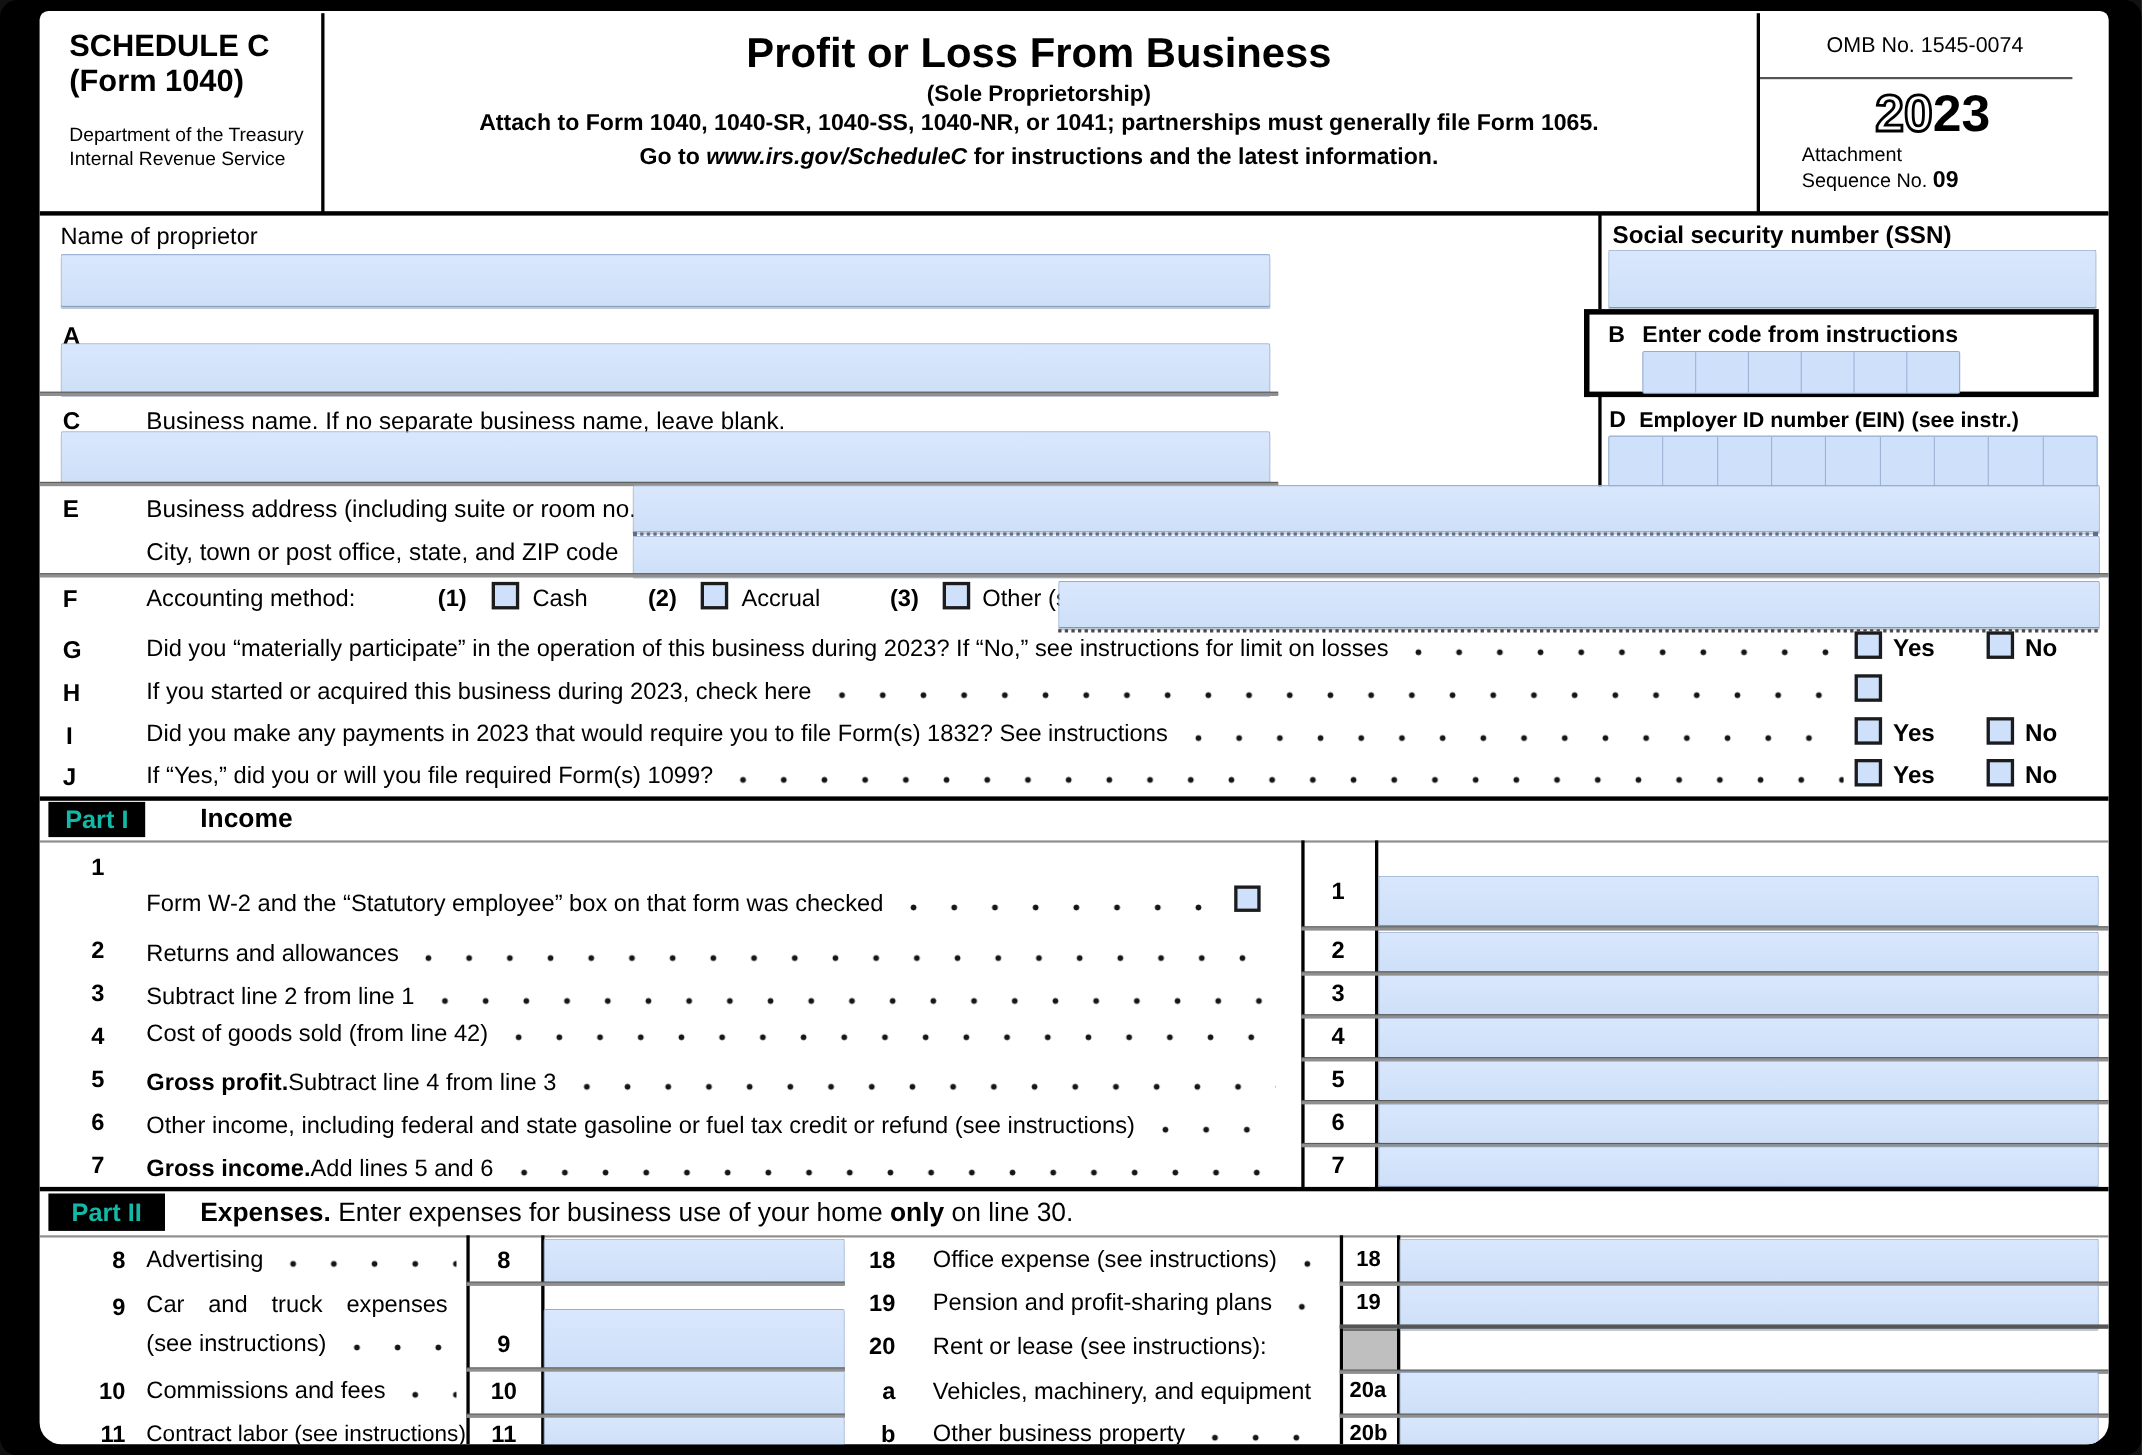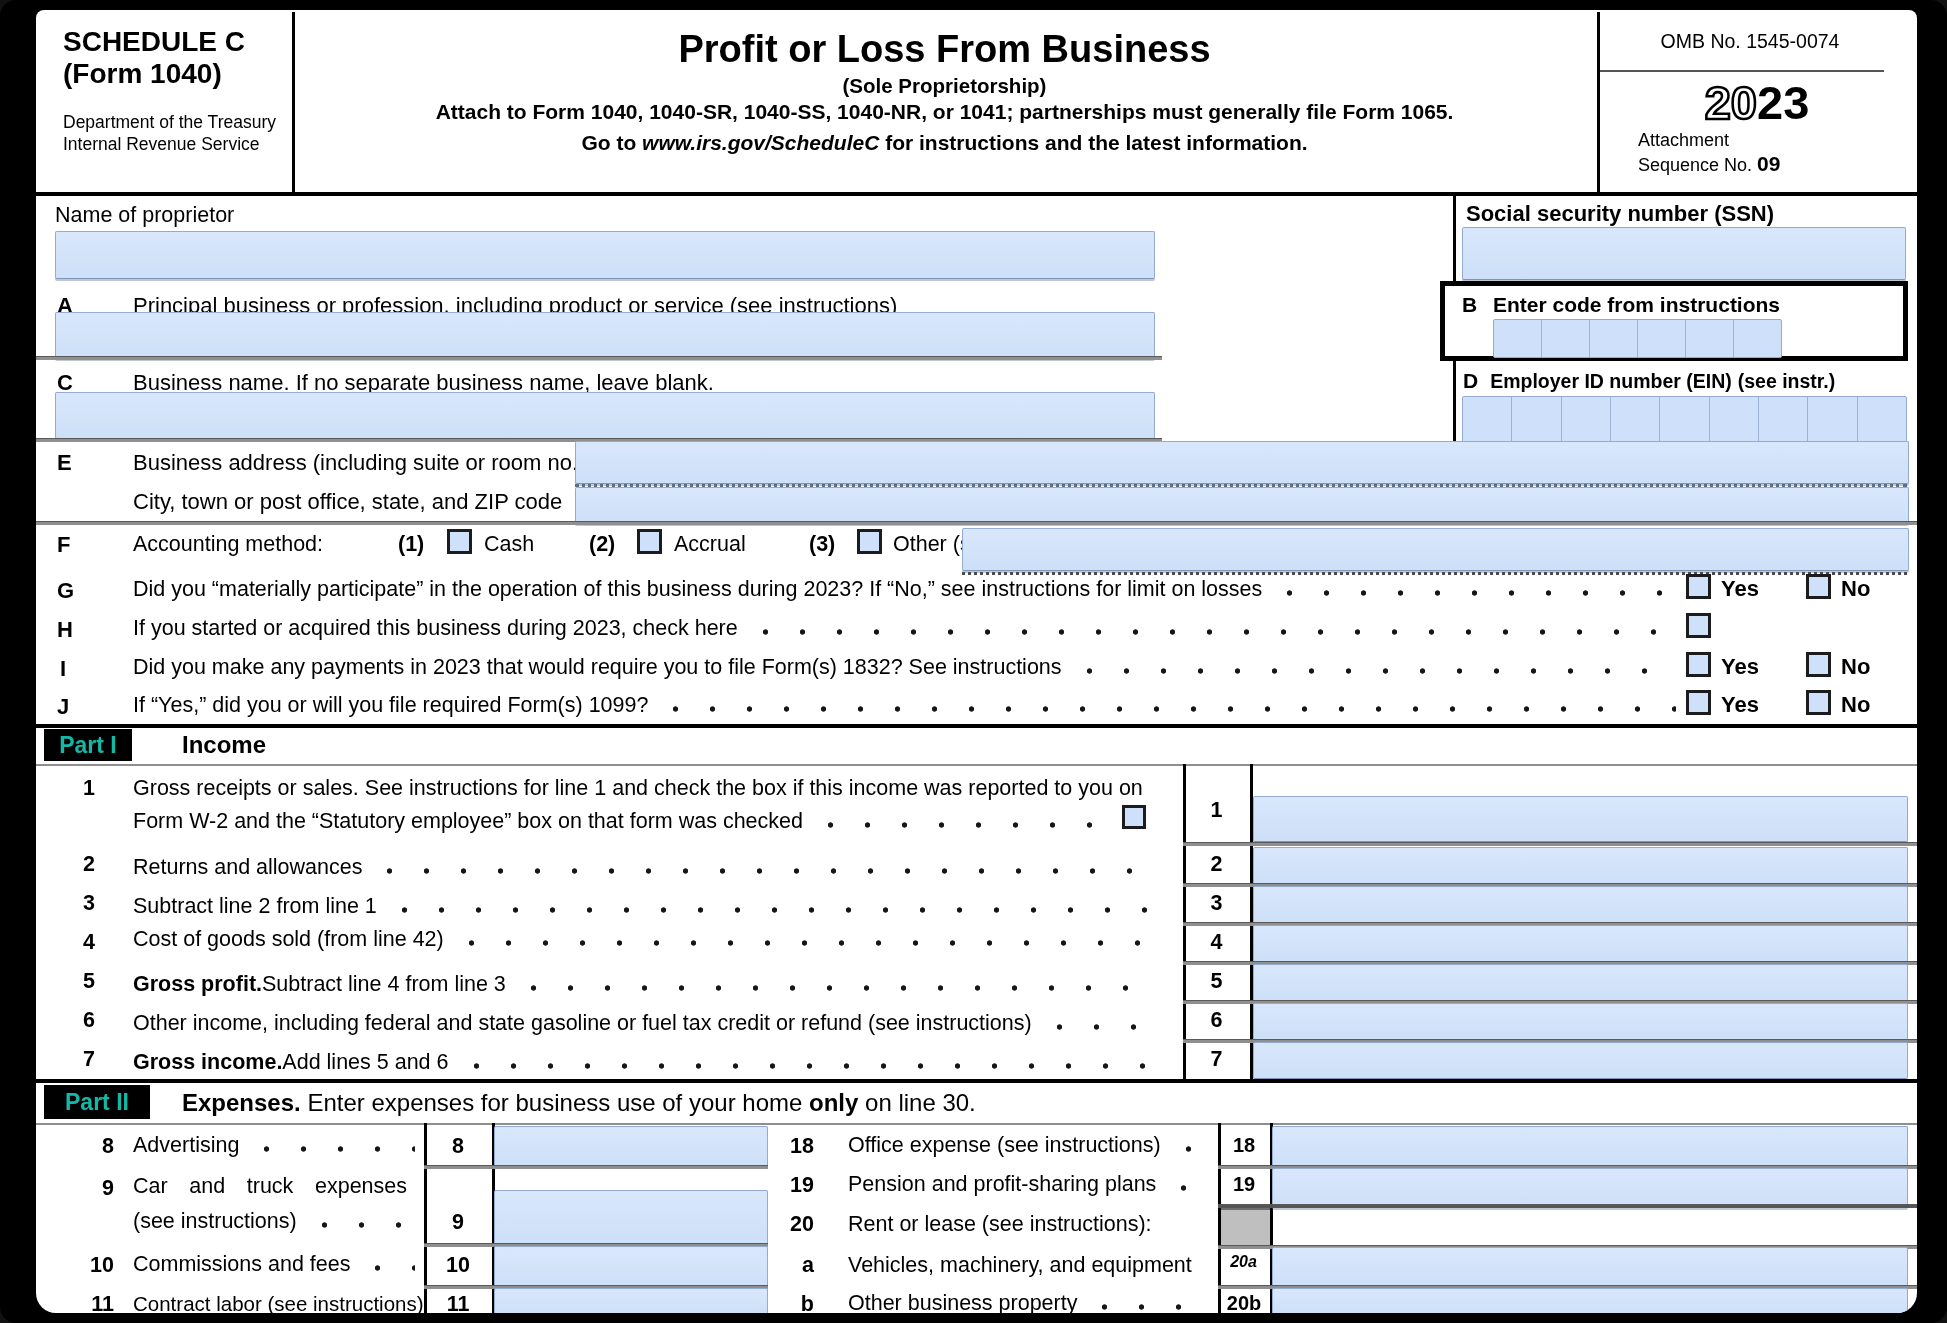"Principal business or profession," div.t { html: <div>Principal business or profession, including product or service (see instructions)</div> -> none }
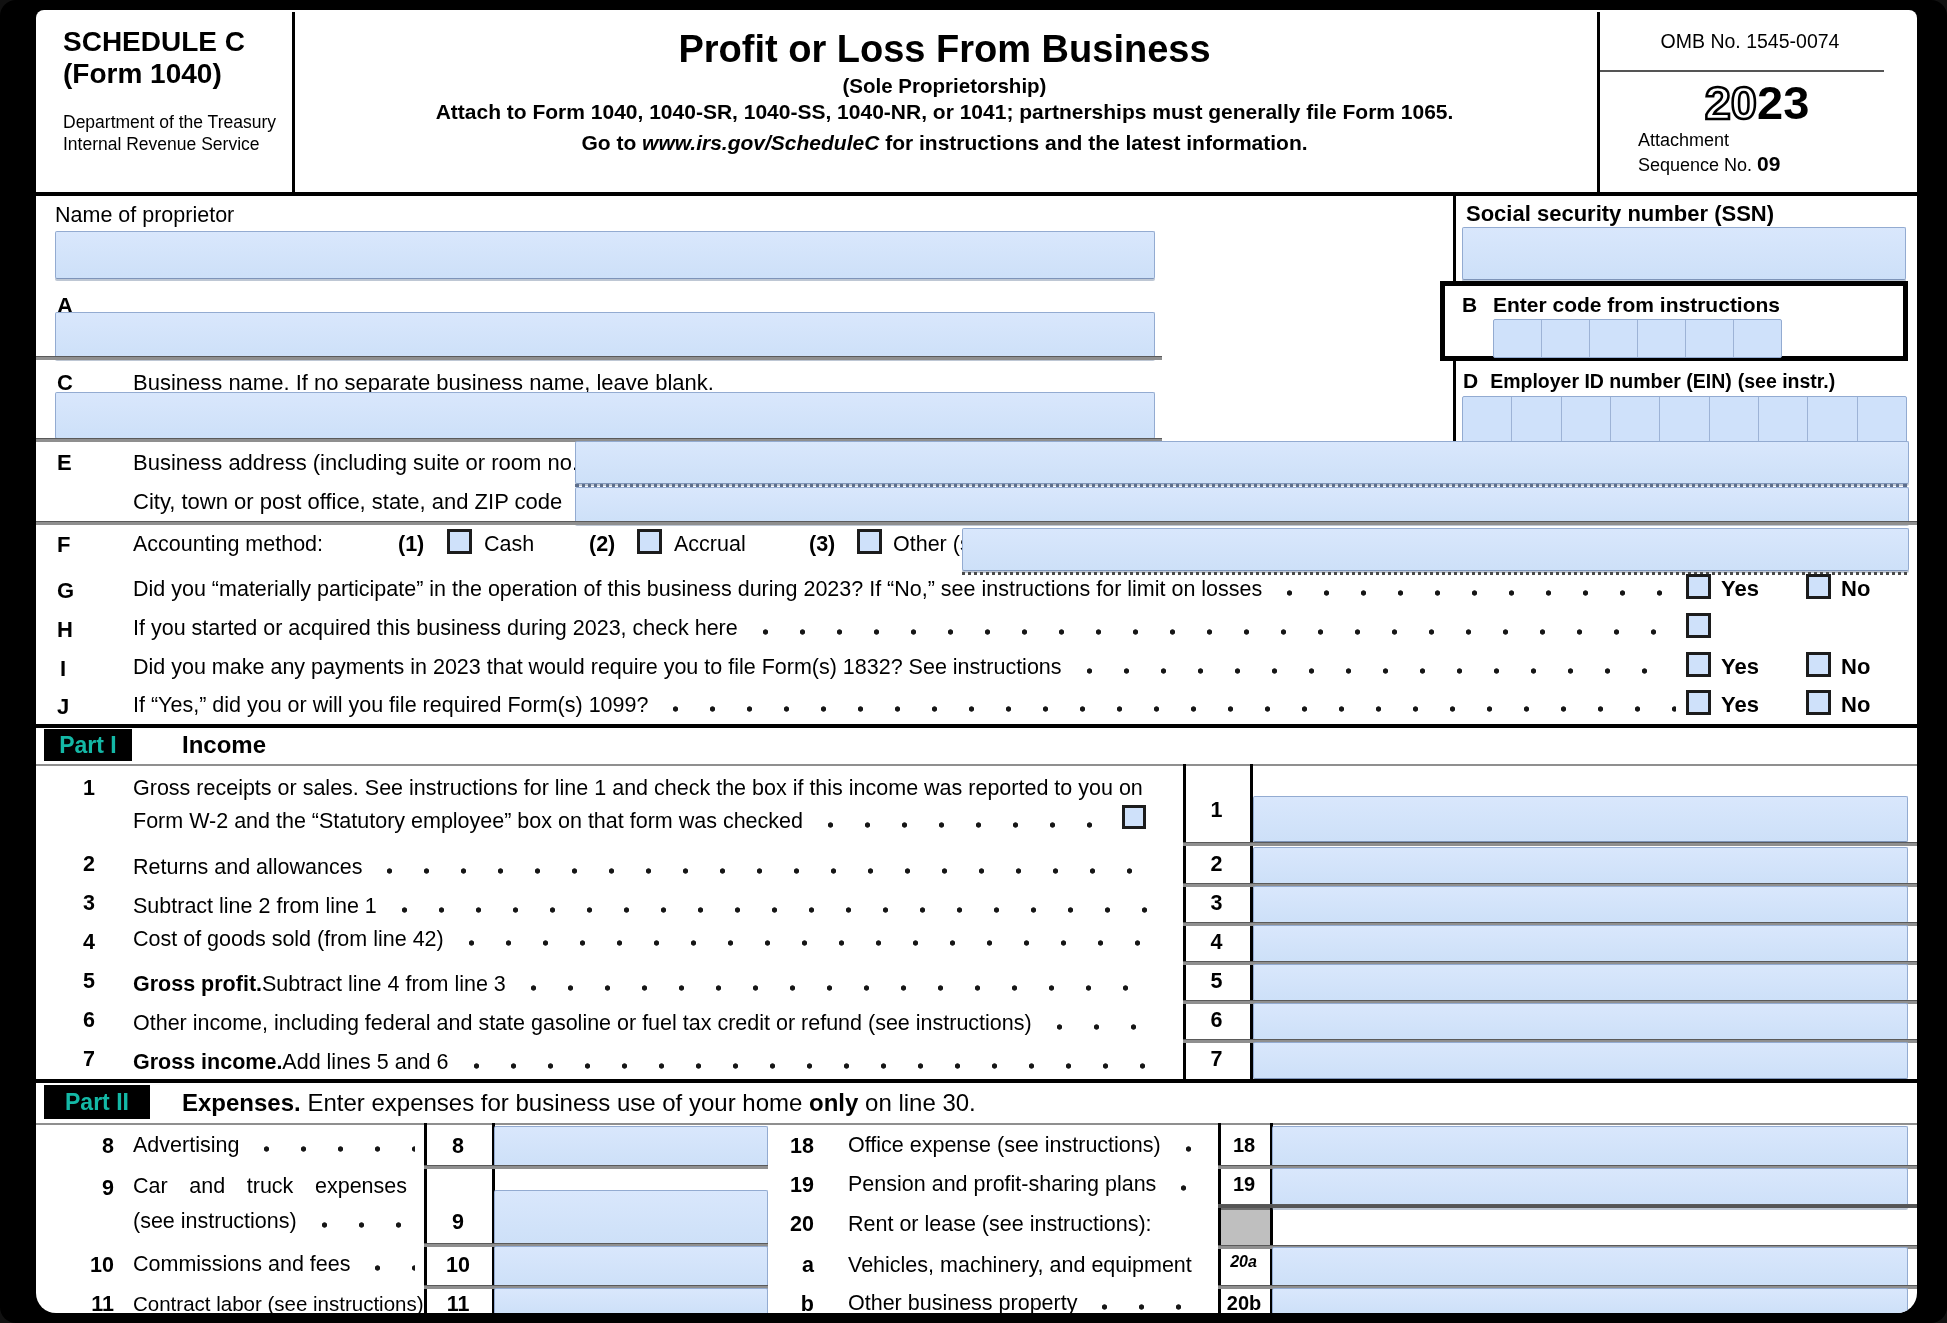"Gross receipts or sales. See" div.t { html: <div>Gross receipts or sales. See instructions for line 1 and check the box if this income was reported to you on</div> -> none }
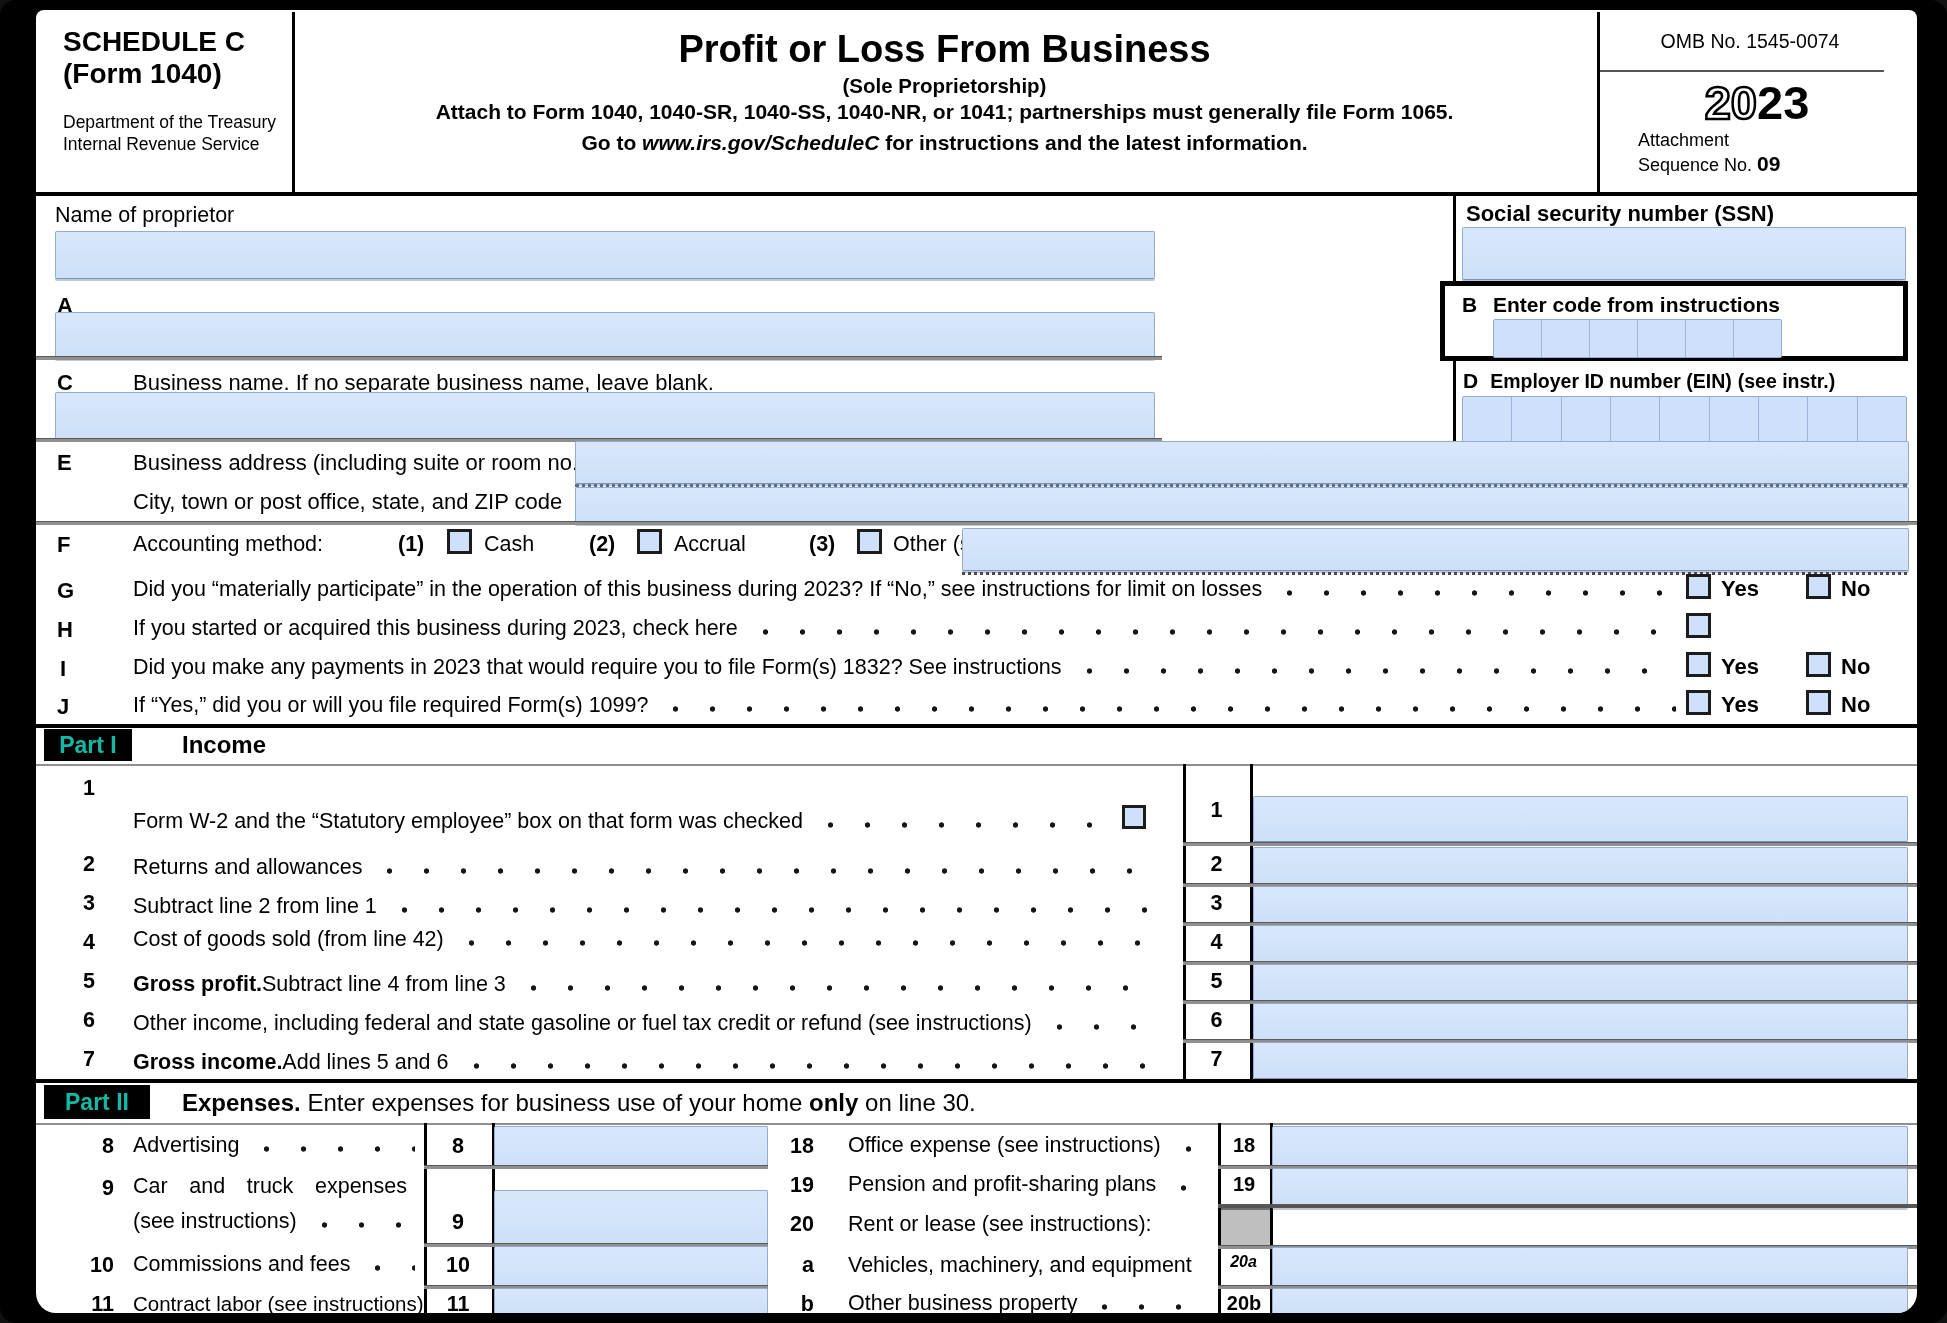"20a" div.numcell { font-size: 16px -> 20px; font-style: italic -> none }
